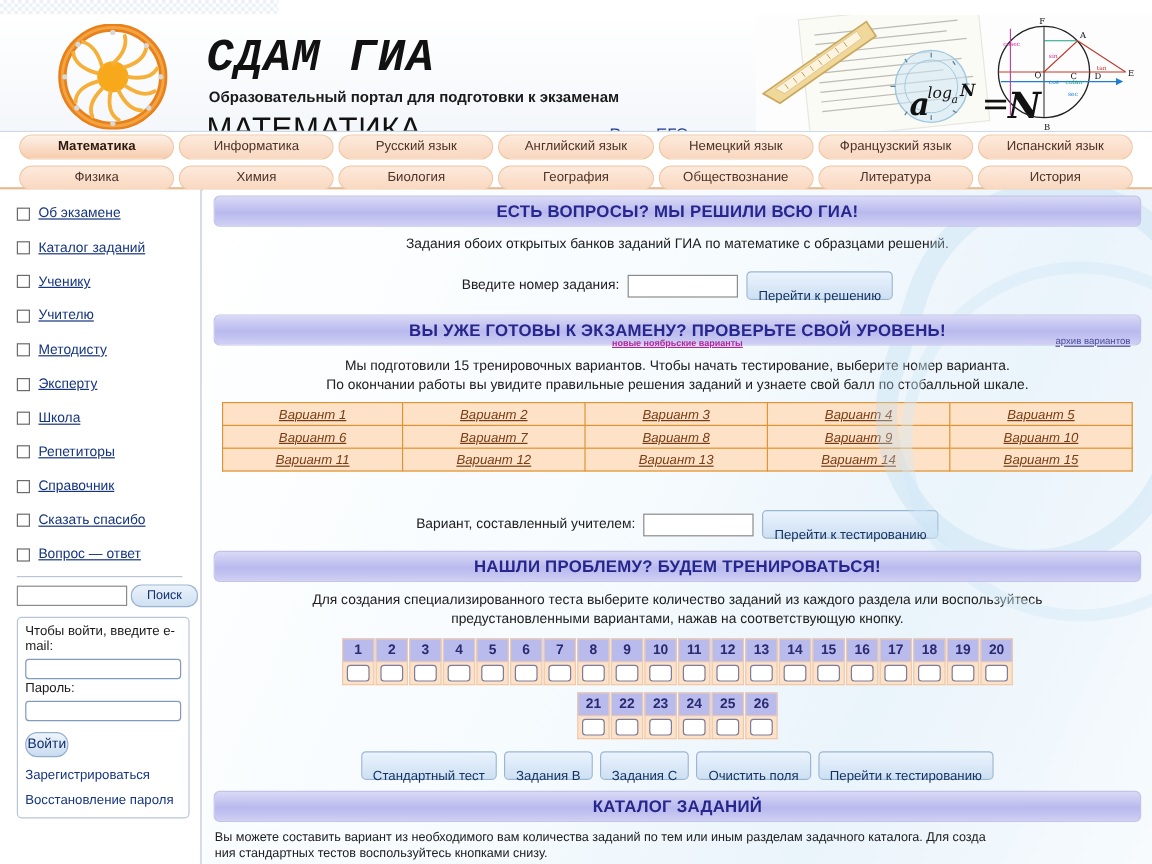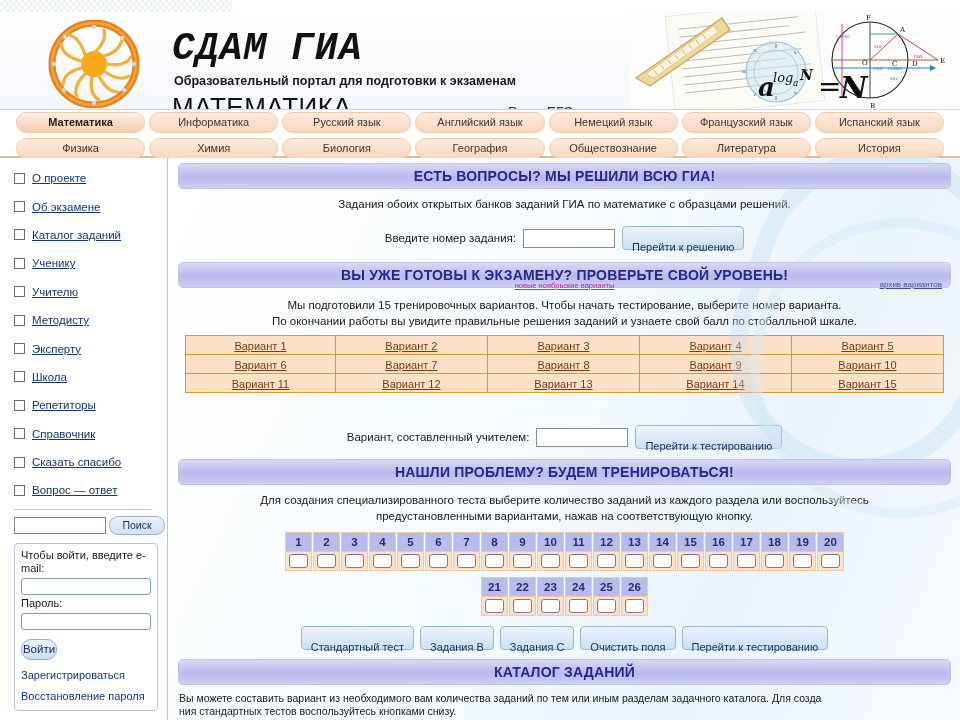"О проекте" div.navitem { html: <div> <span></span> <span>О проекте</span> </div> -> none }
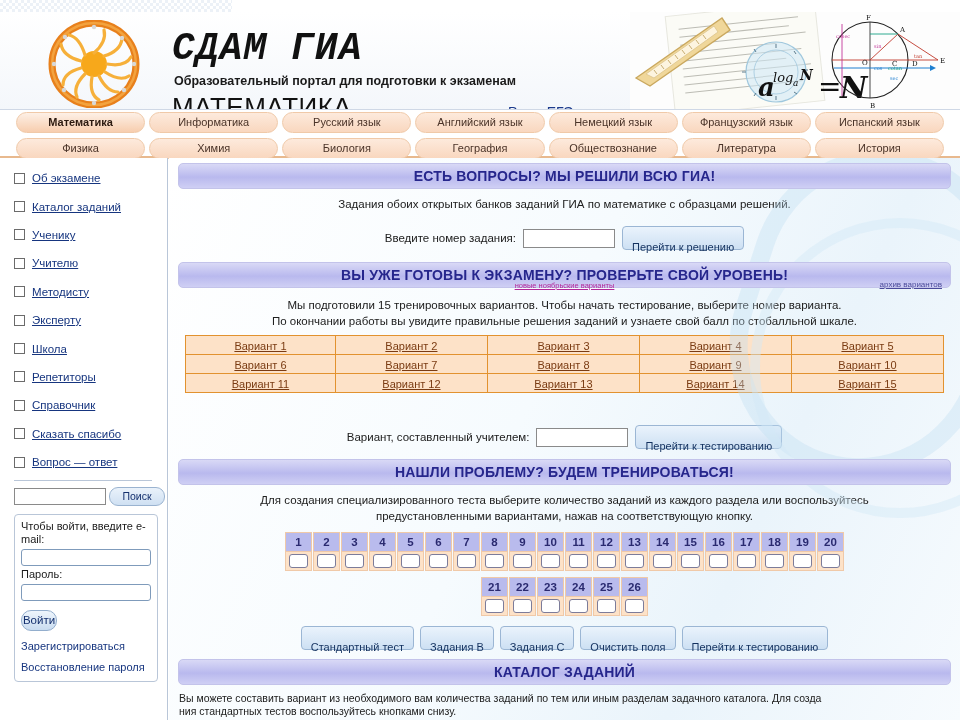"новые ноябрьские варианты" .banner .mini-center { font-weight: normal -> bold }
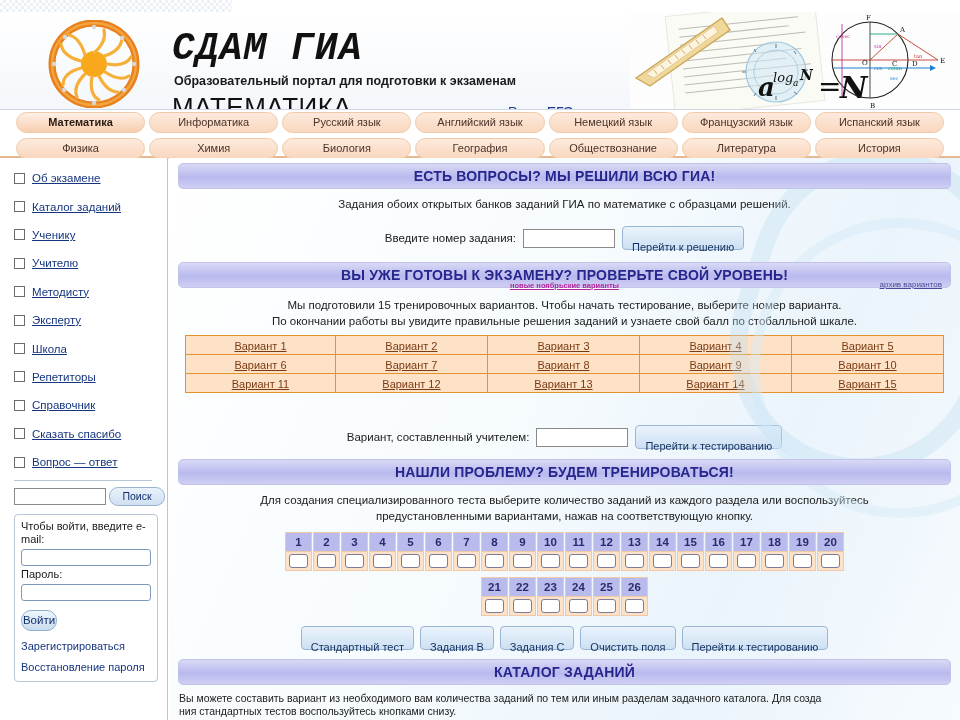"Вариант 1" .vtable a { font-style: none -> italic }
